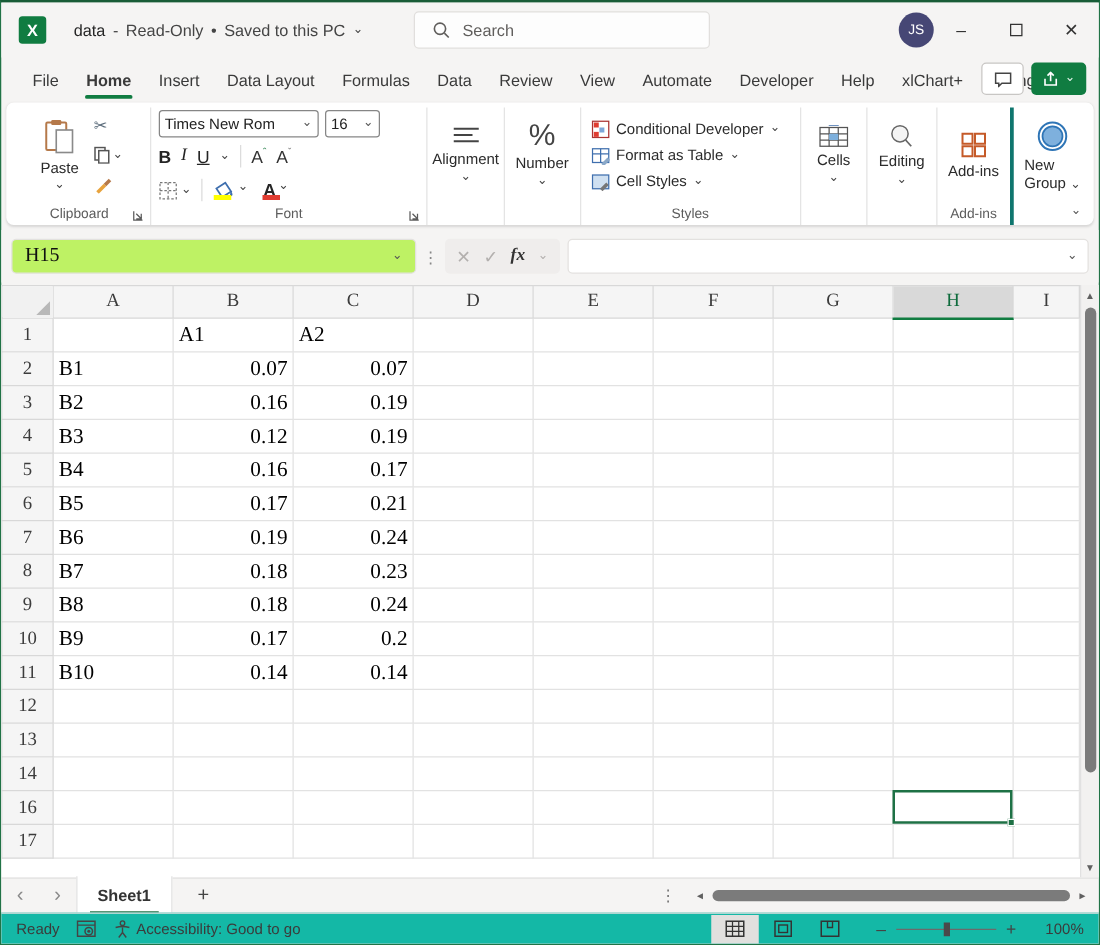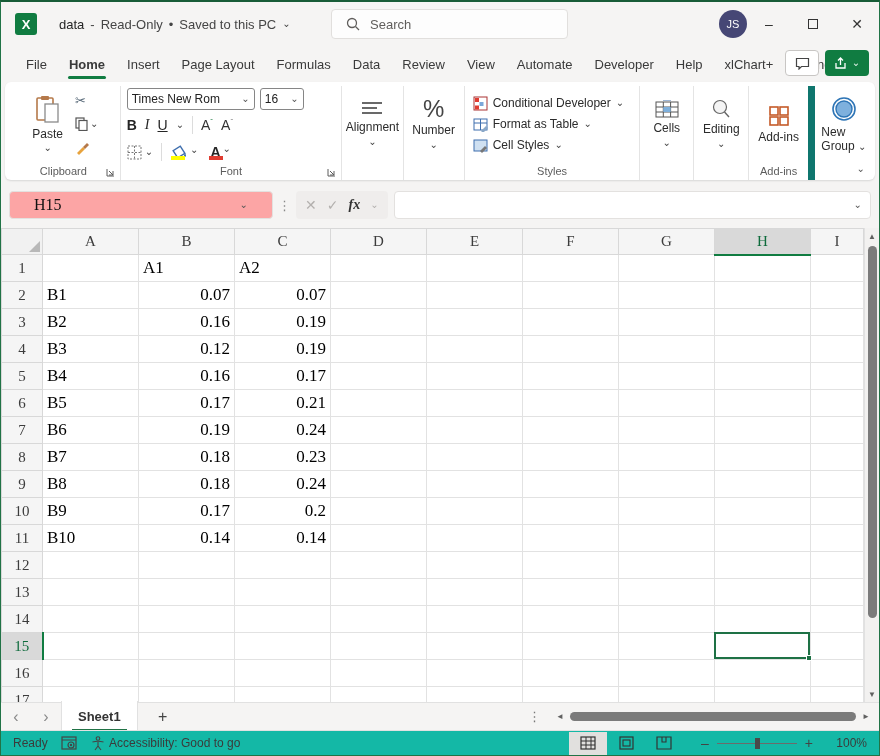"Page Layout" div.rtab { text: Page -> Data }
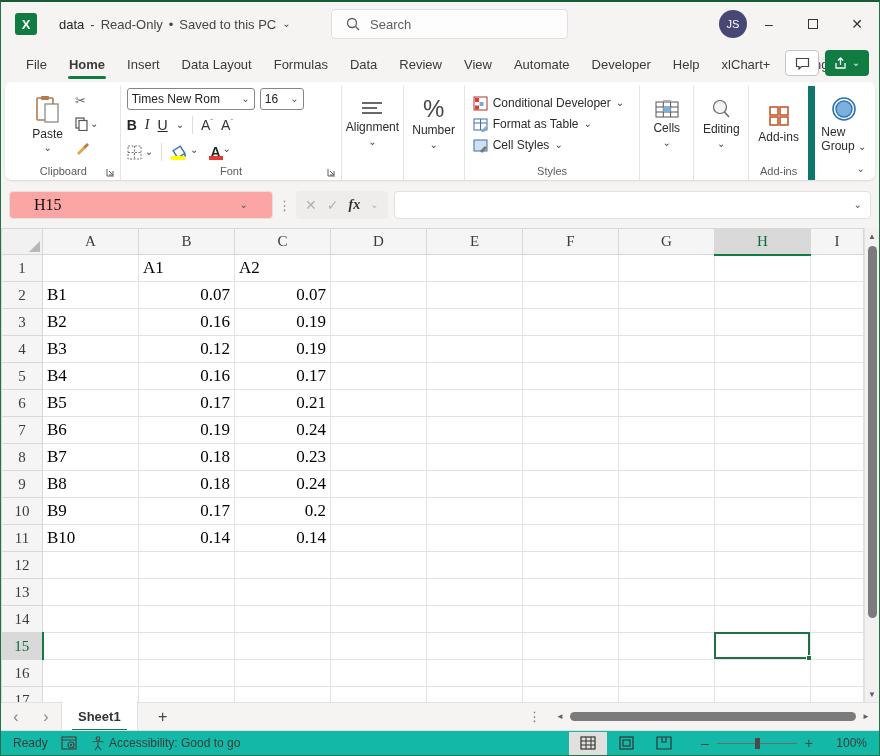"New" div.rgroup { border-left: 7px solid #0f766e -> 3px solid #0f766e }
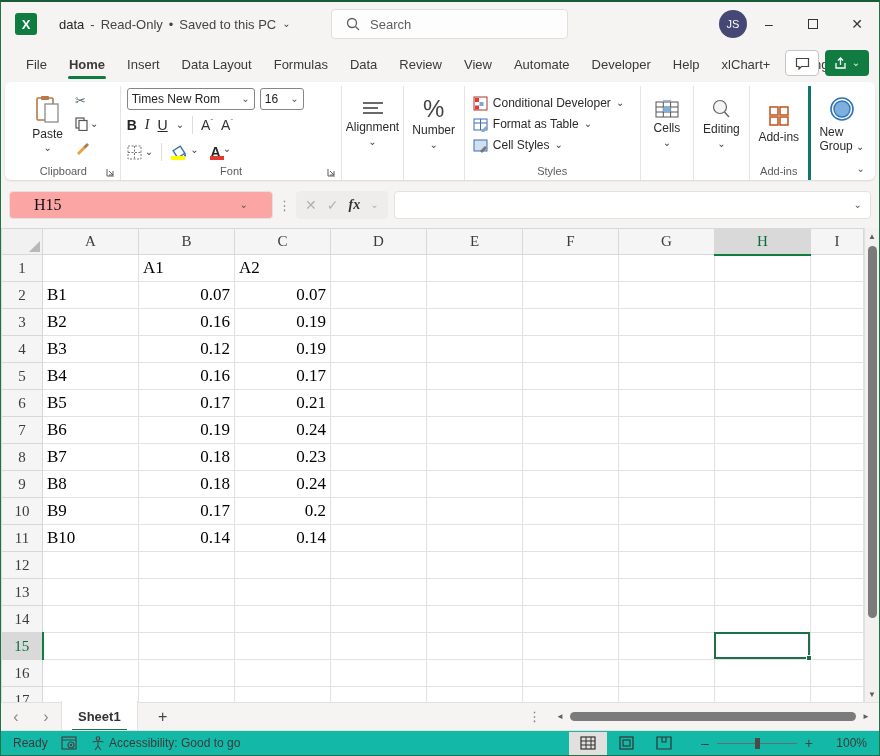"H15" .namebox { background: #fca5a5 -> #bef264; padding: 0 24px -> 0 10px; width: 264px -> 324px }
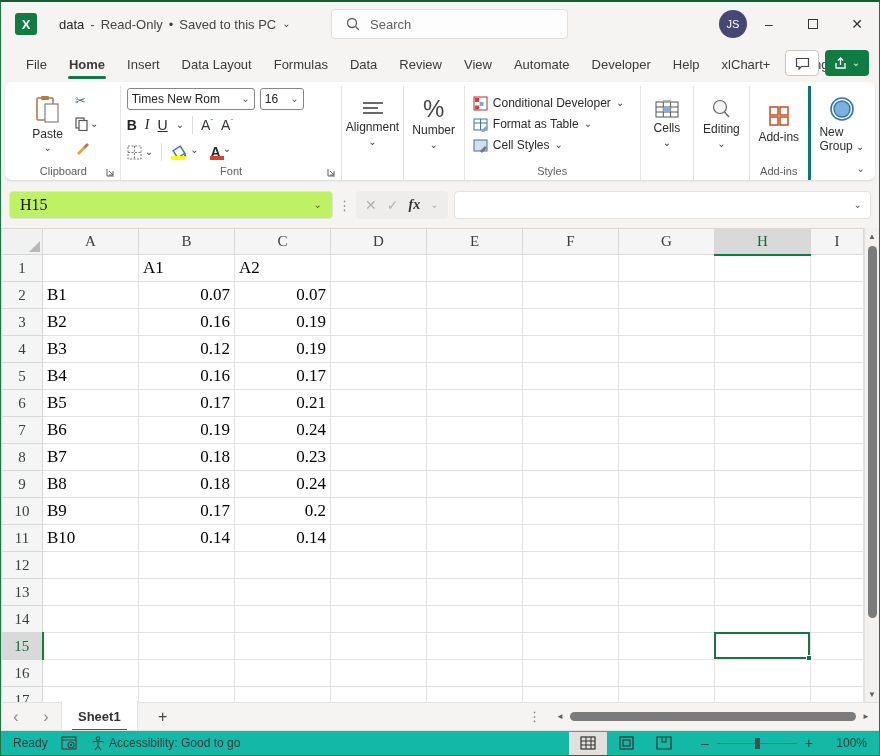"15" tr { html: <tr> <td>15</td> <td></td> <td></td> <td></td> <td></td> <td></td> <td></td> <td></td> <td></td> <td></td> </tr> -> none }
